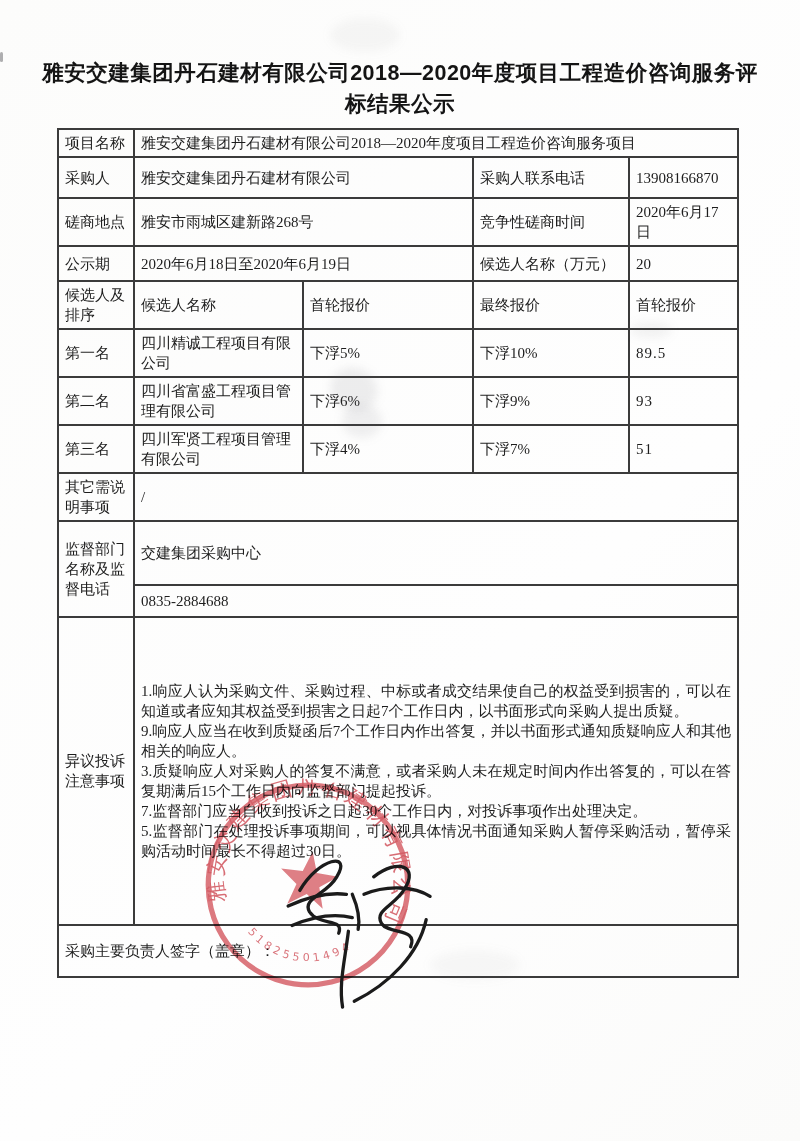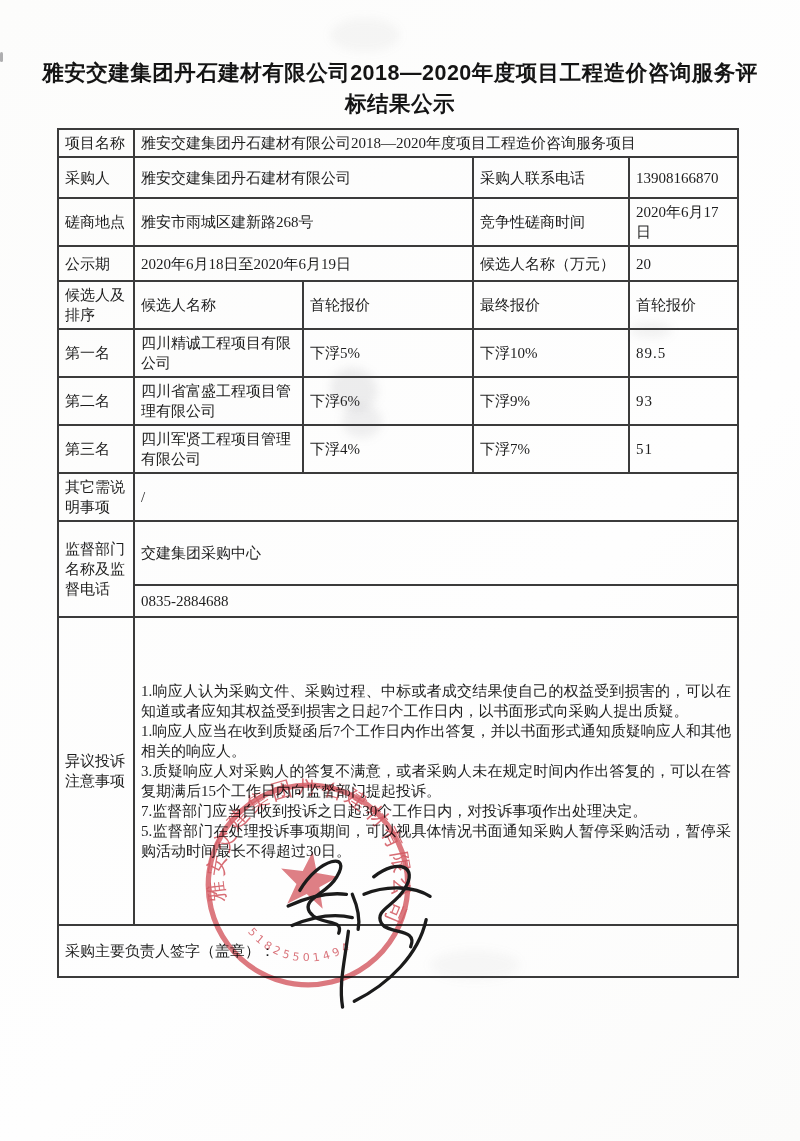"1.响应人应当在收到质疑函后7个工作日内作出答复，并以书面形式通知质疑响应人和其" p { text: 1 -> 9 }
